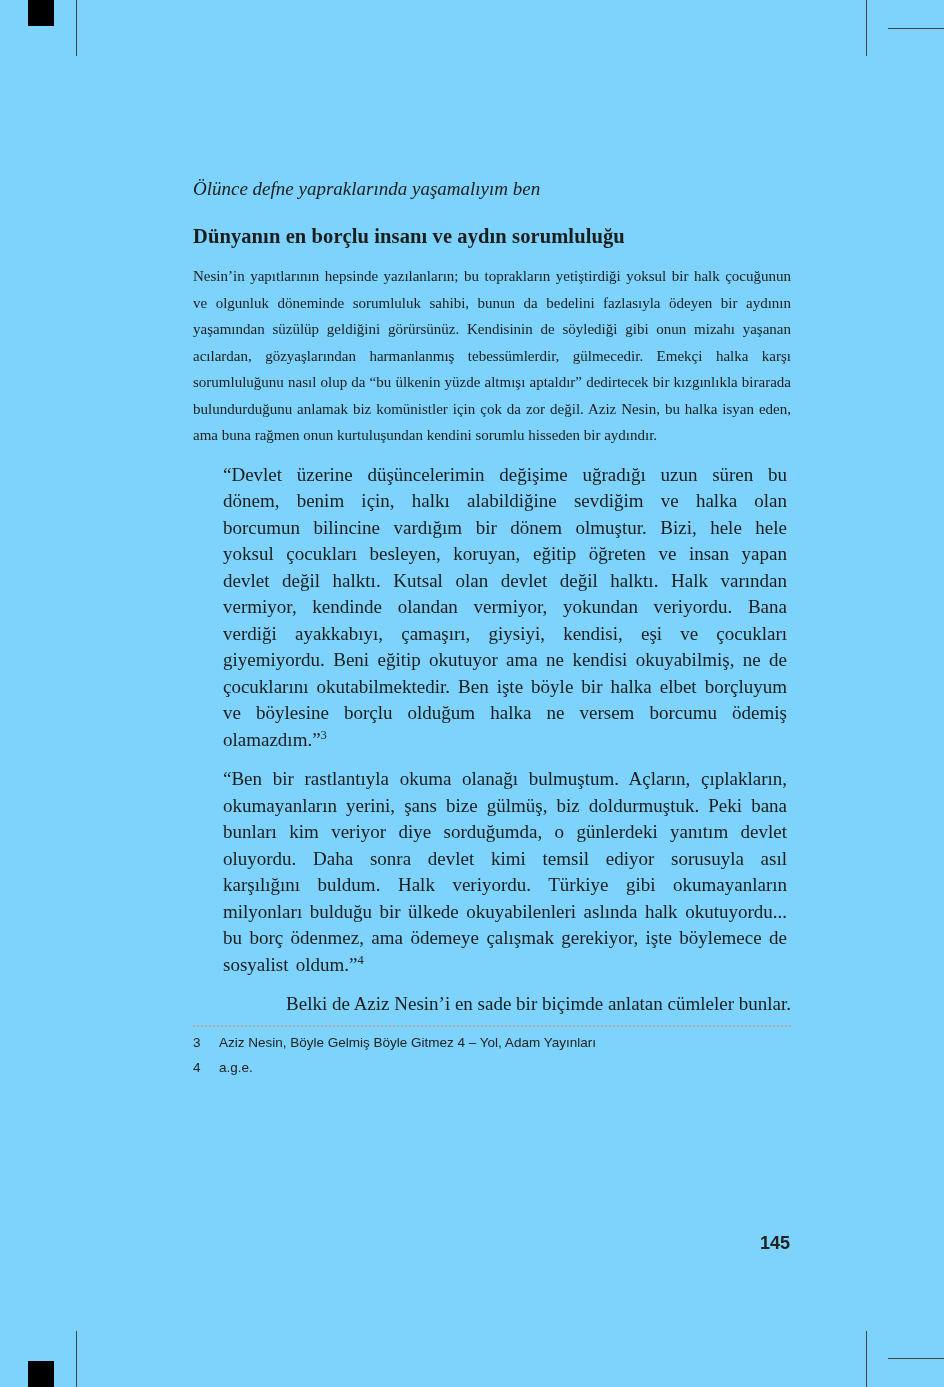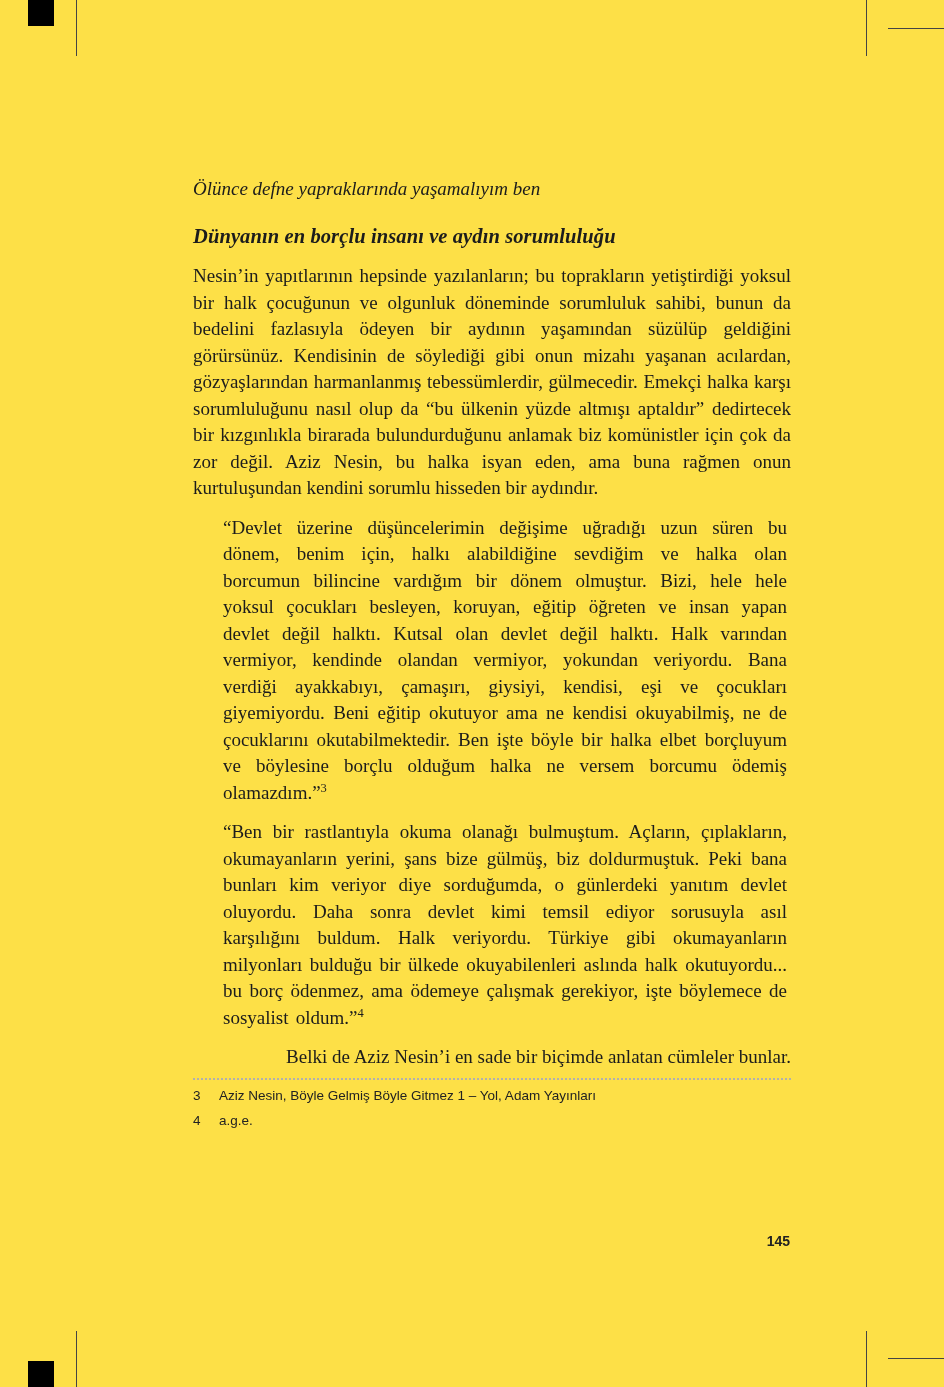"Ölünce defne yapraklarında yaşamalıyım" .page { background: #fde047 -> #7dd3fc }
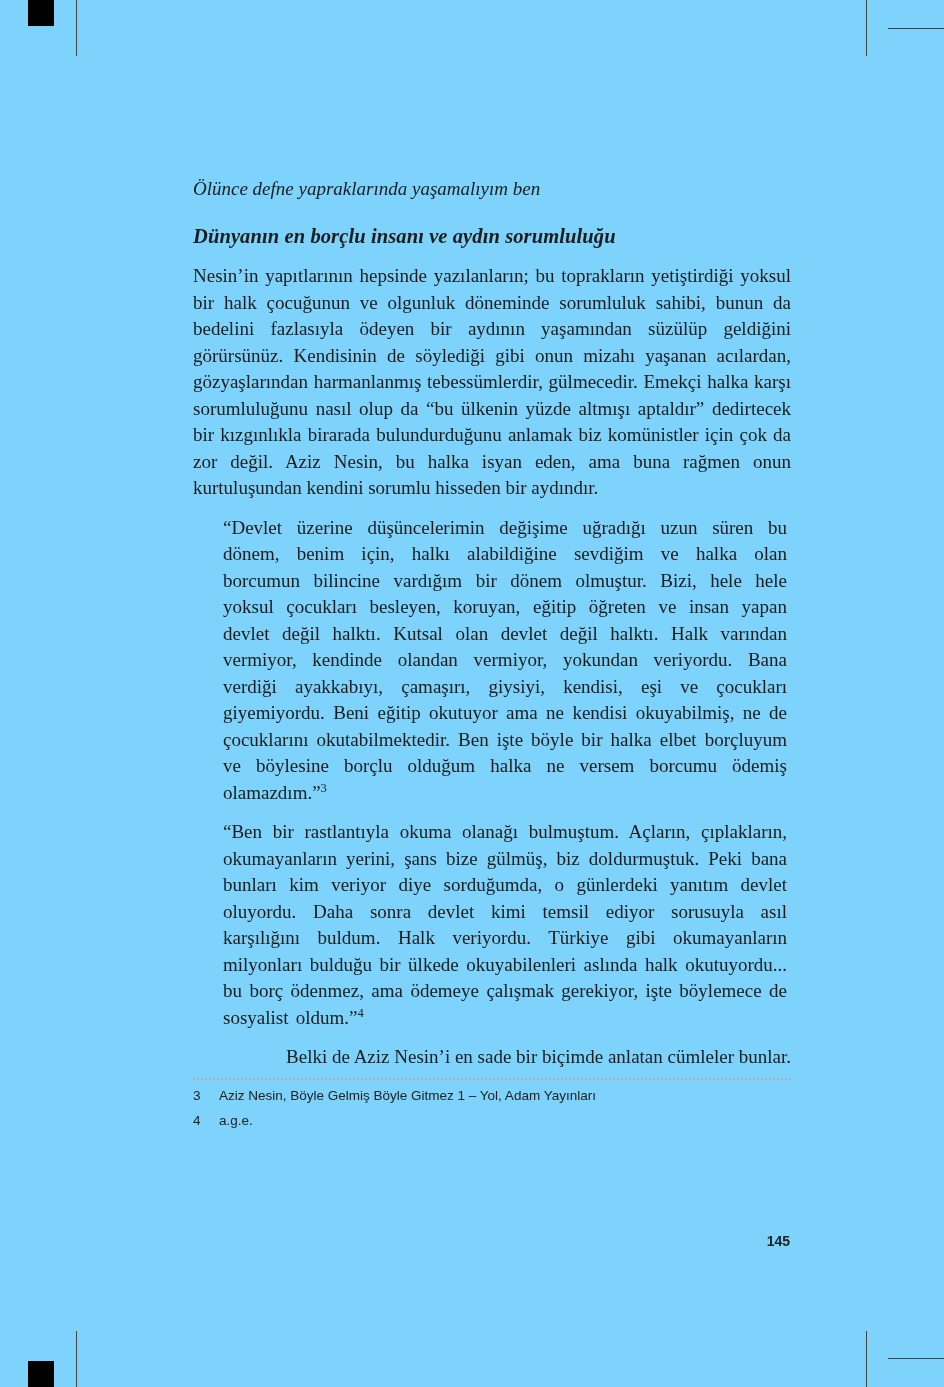"Dünyanın en borçlu insanı ve" .heading { font-style: italic -> none }
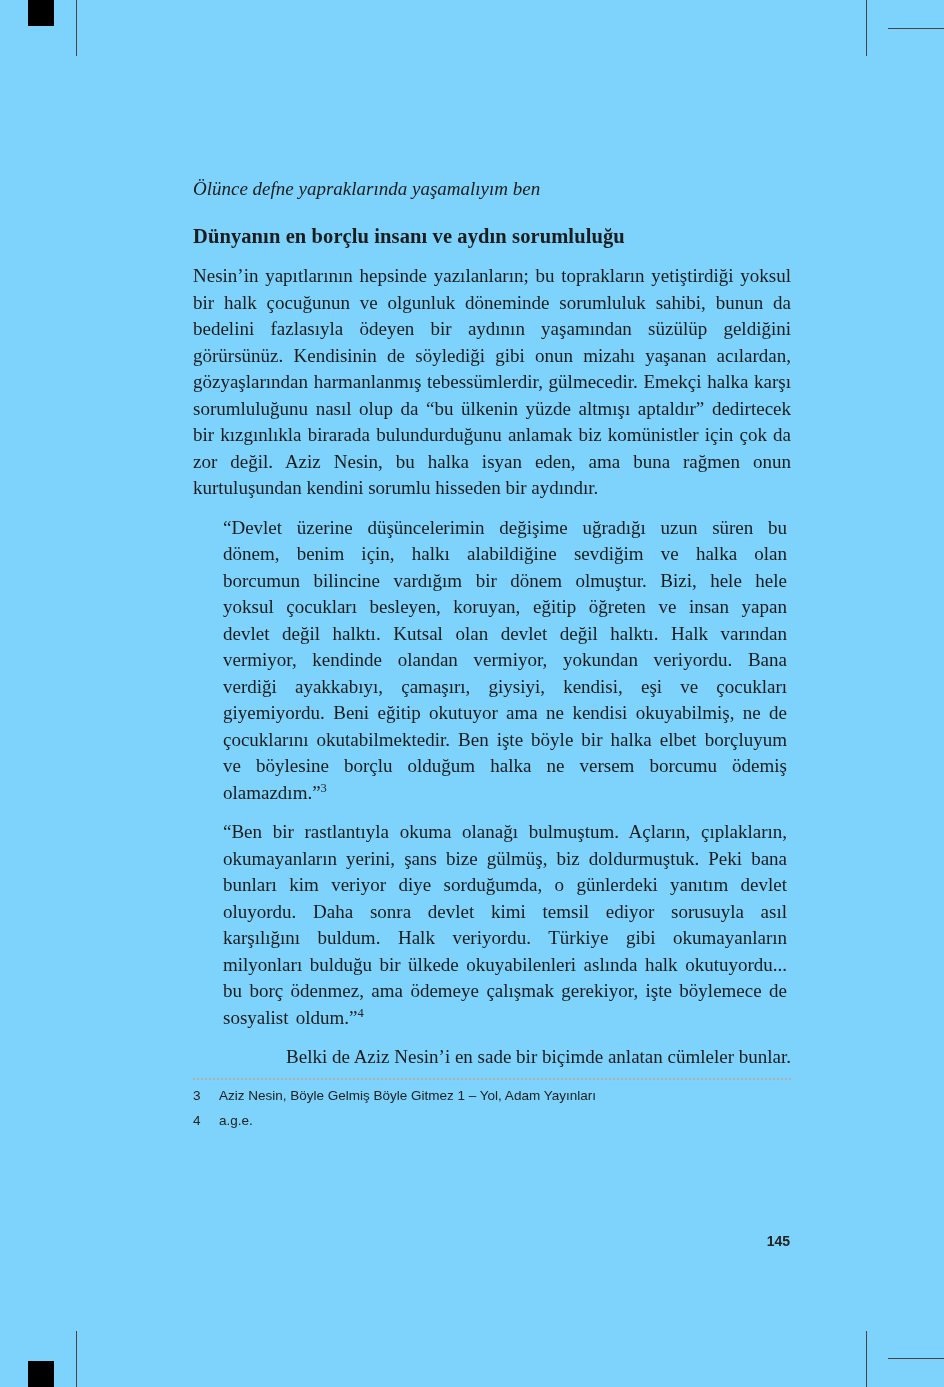"Nesin’in yapıtlarının hepsinde" .para { font-size: 19px -> 15px }
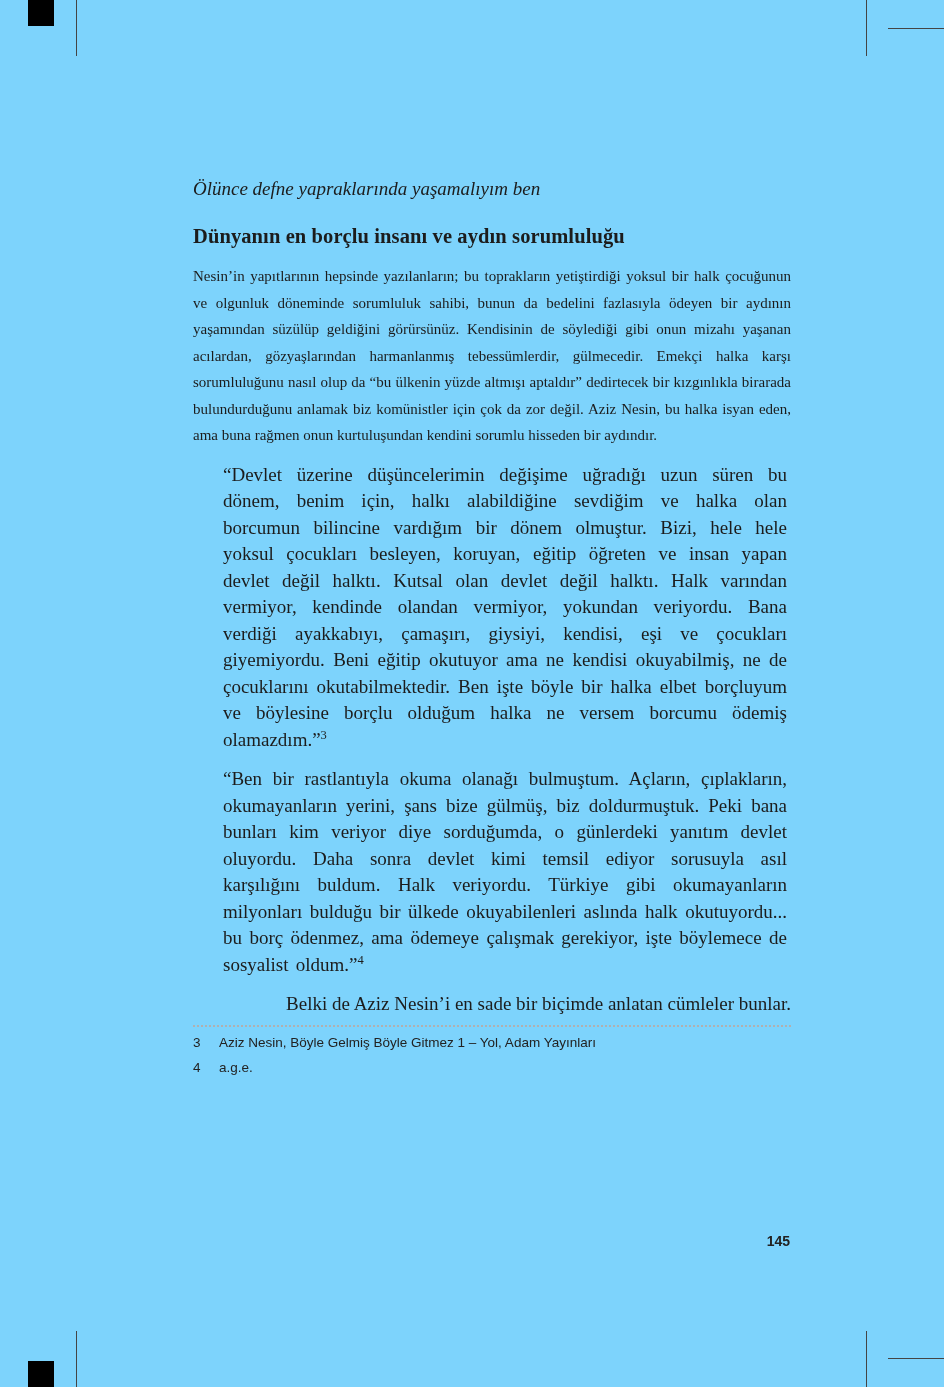"Aziz Nesin, Böyle Gelmiş Böyle" span.txt { text: 1 -> 4 }
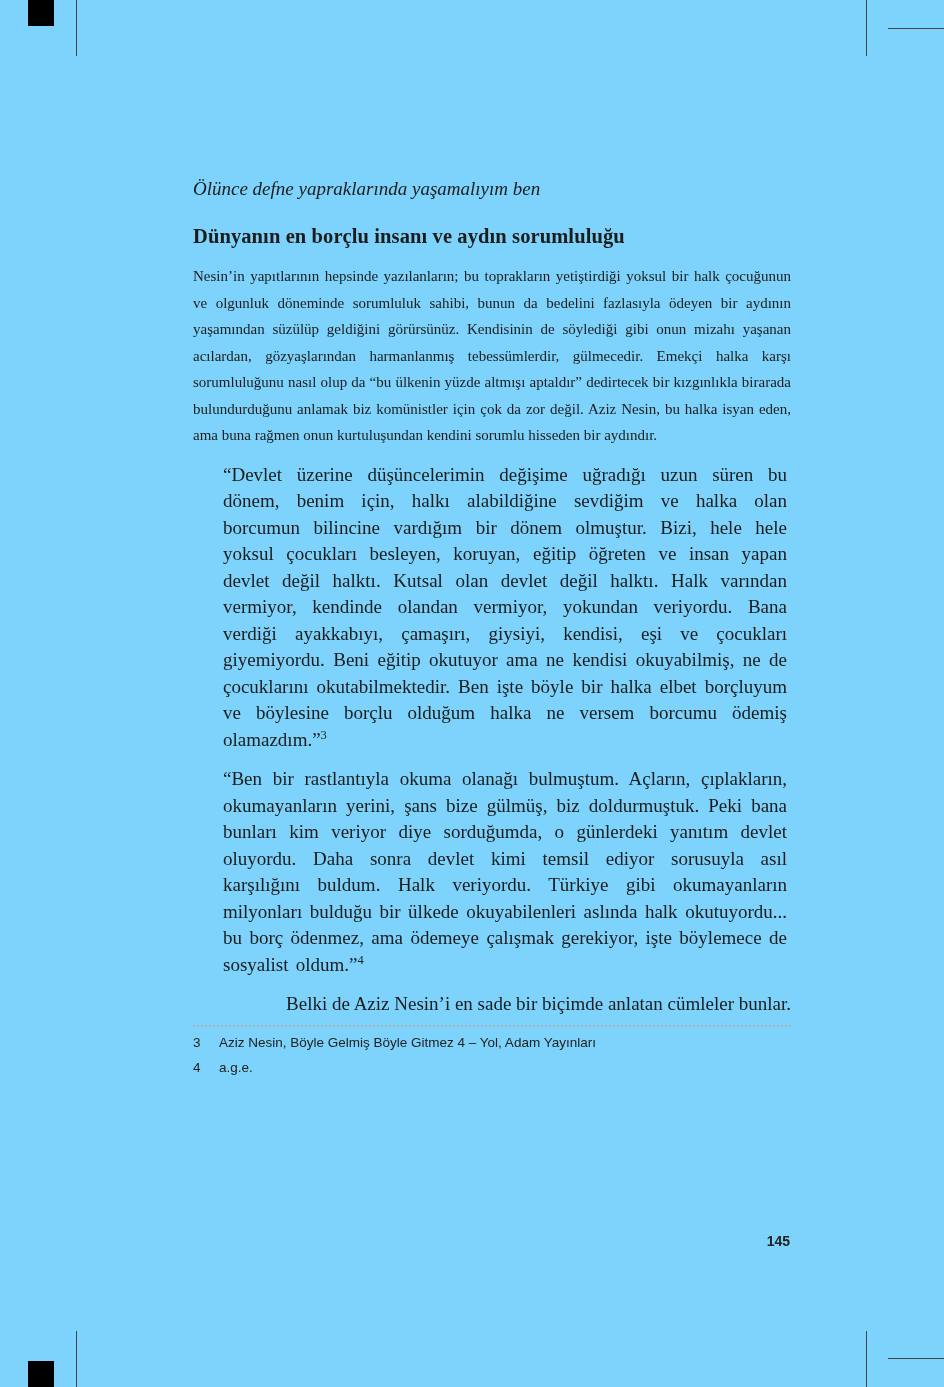"145" .pagenum { font-size: 14px -> 18px }
